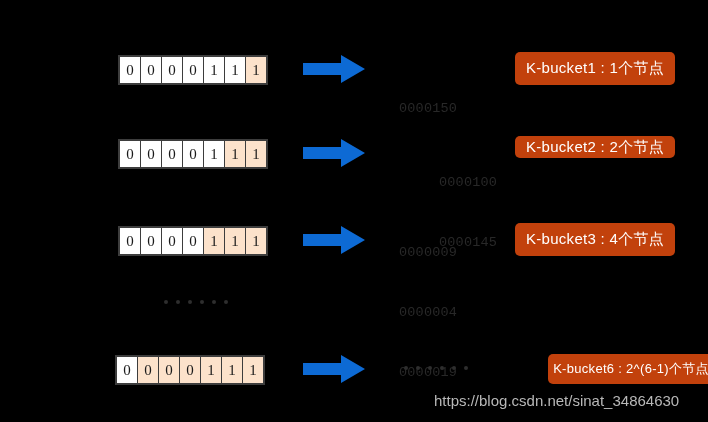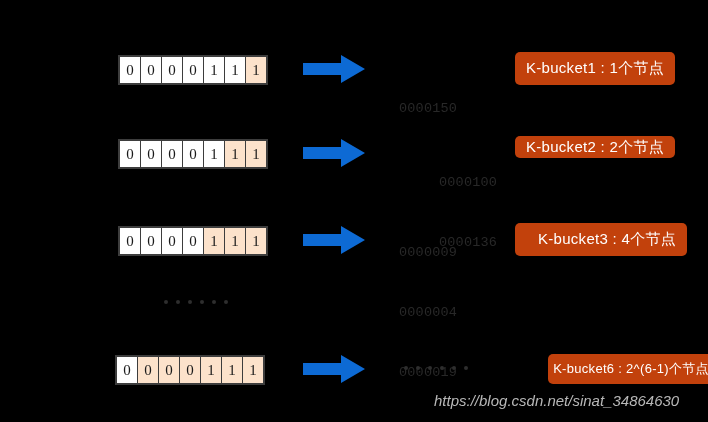"0000136" div { text: 0000136 -> 0000145 }
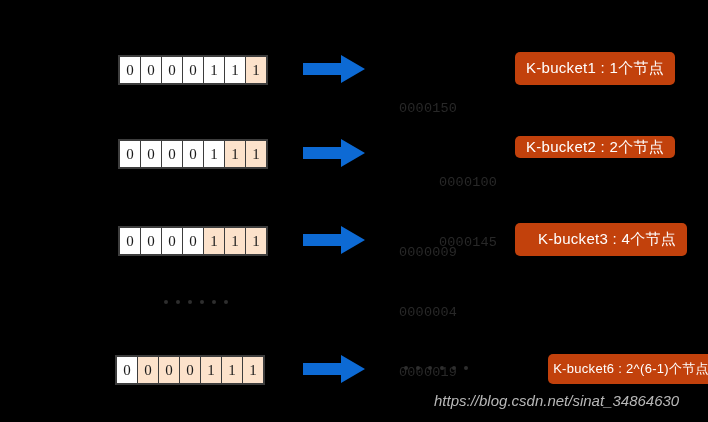"K-bucket3 : 4个节点" div.kbox { padding-left: 12px -> none }
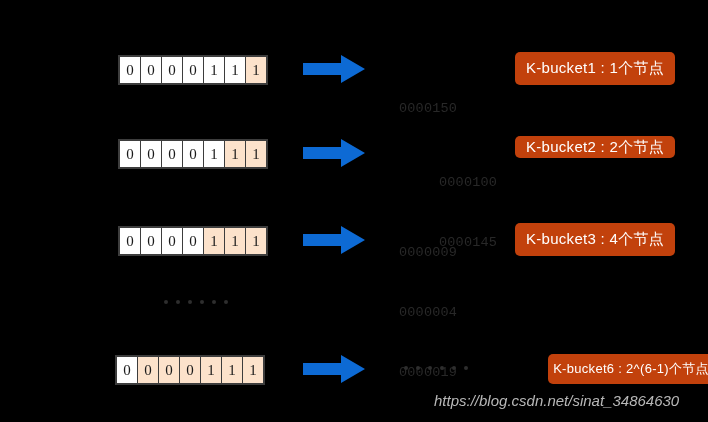"https://blog.csdn.net/sinat_34864630" .watermark { font-style: italic -> none }
